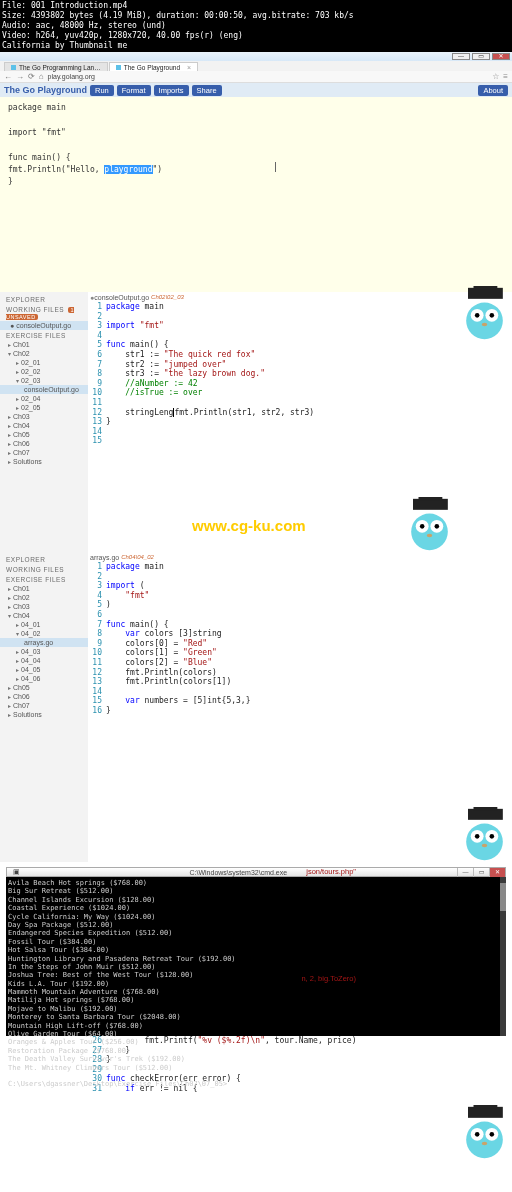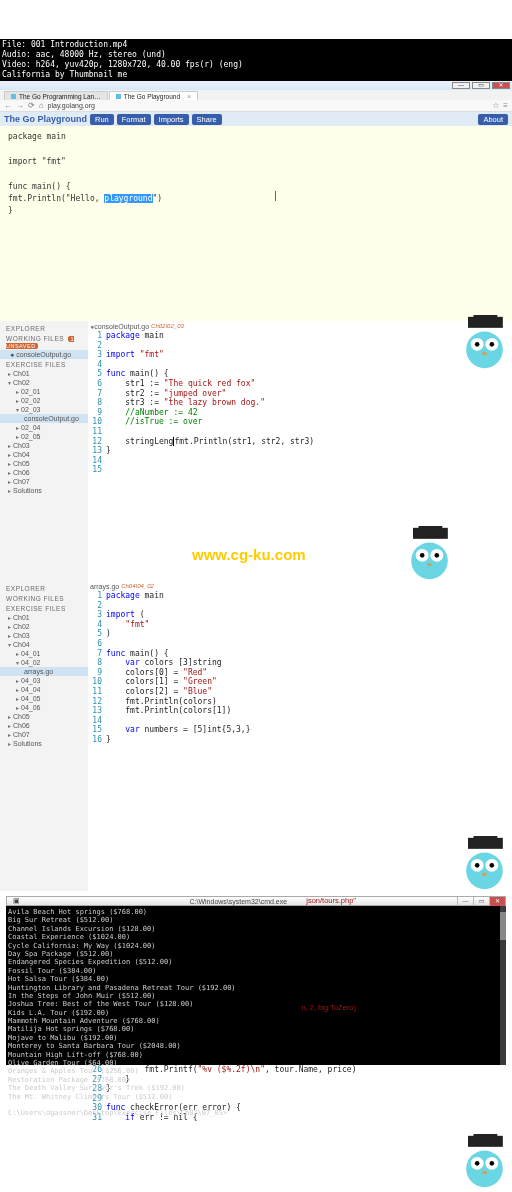"File: 001 Introduction.mp4" .meta { margin-top: 39px -> none }
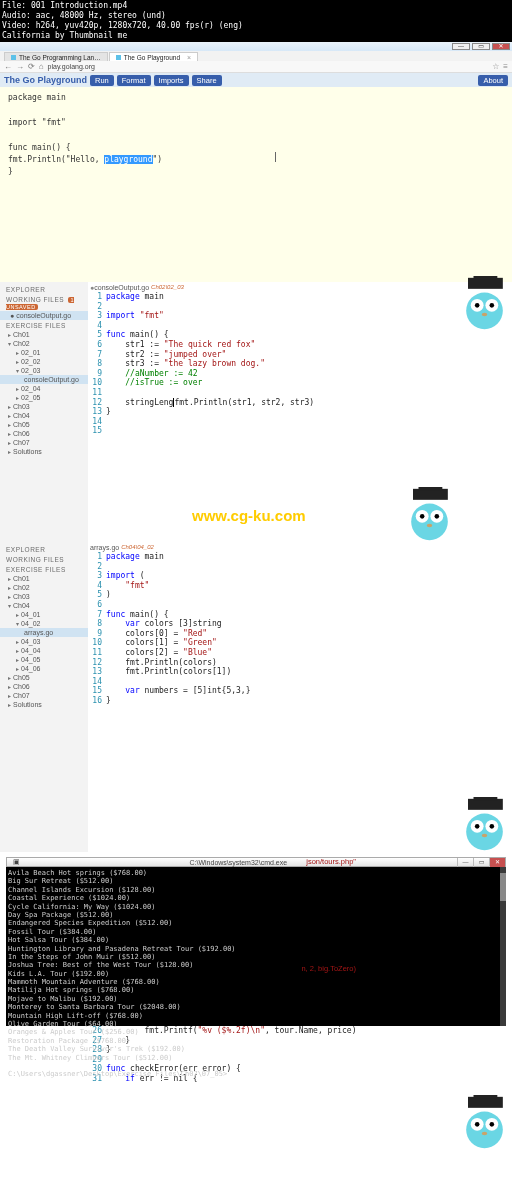"Size: 4393802 bytes (4.19 MiB)," div { html: none -> <div>Size: 4393802 bytes (4.19 MiB), duration: 00:00:50, avg.bitrate: 703 kb/s</div> }
